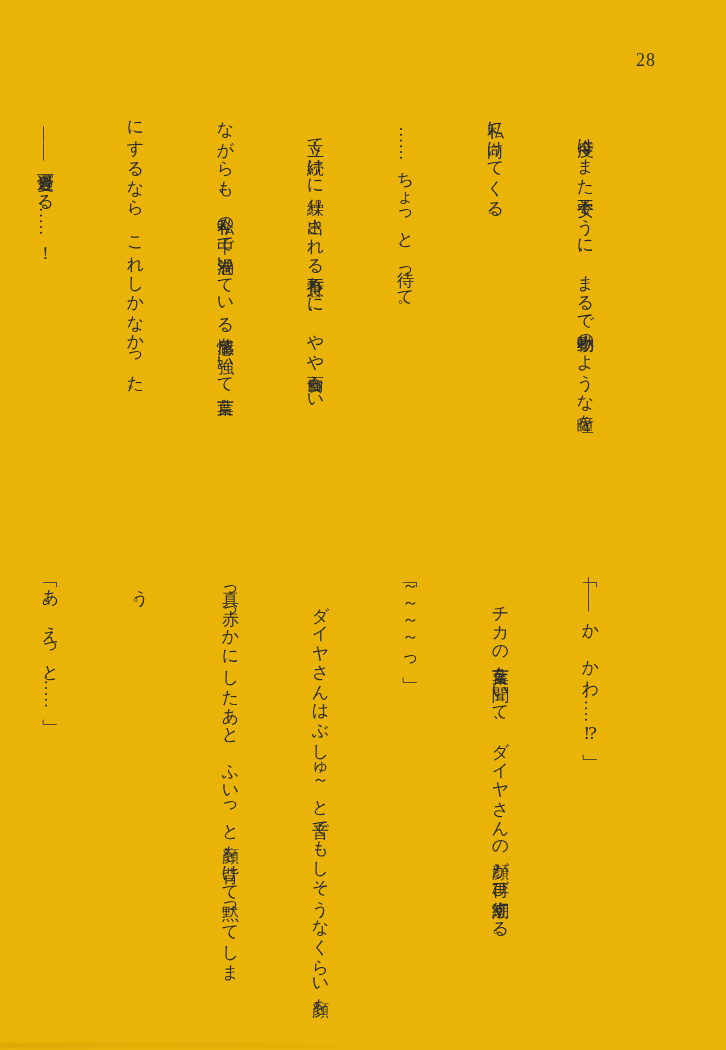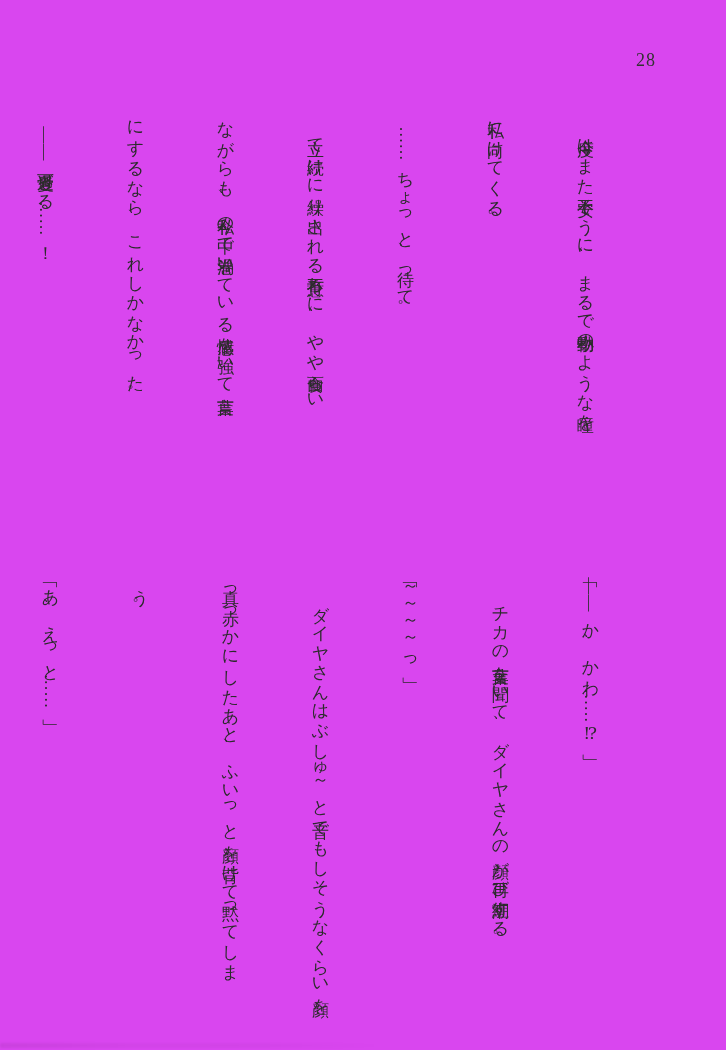"28" .page { background: #d946ef -> #eab308 }
